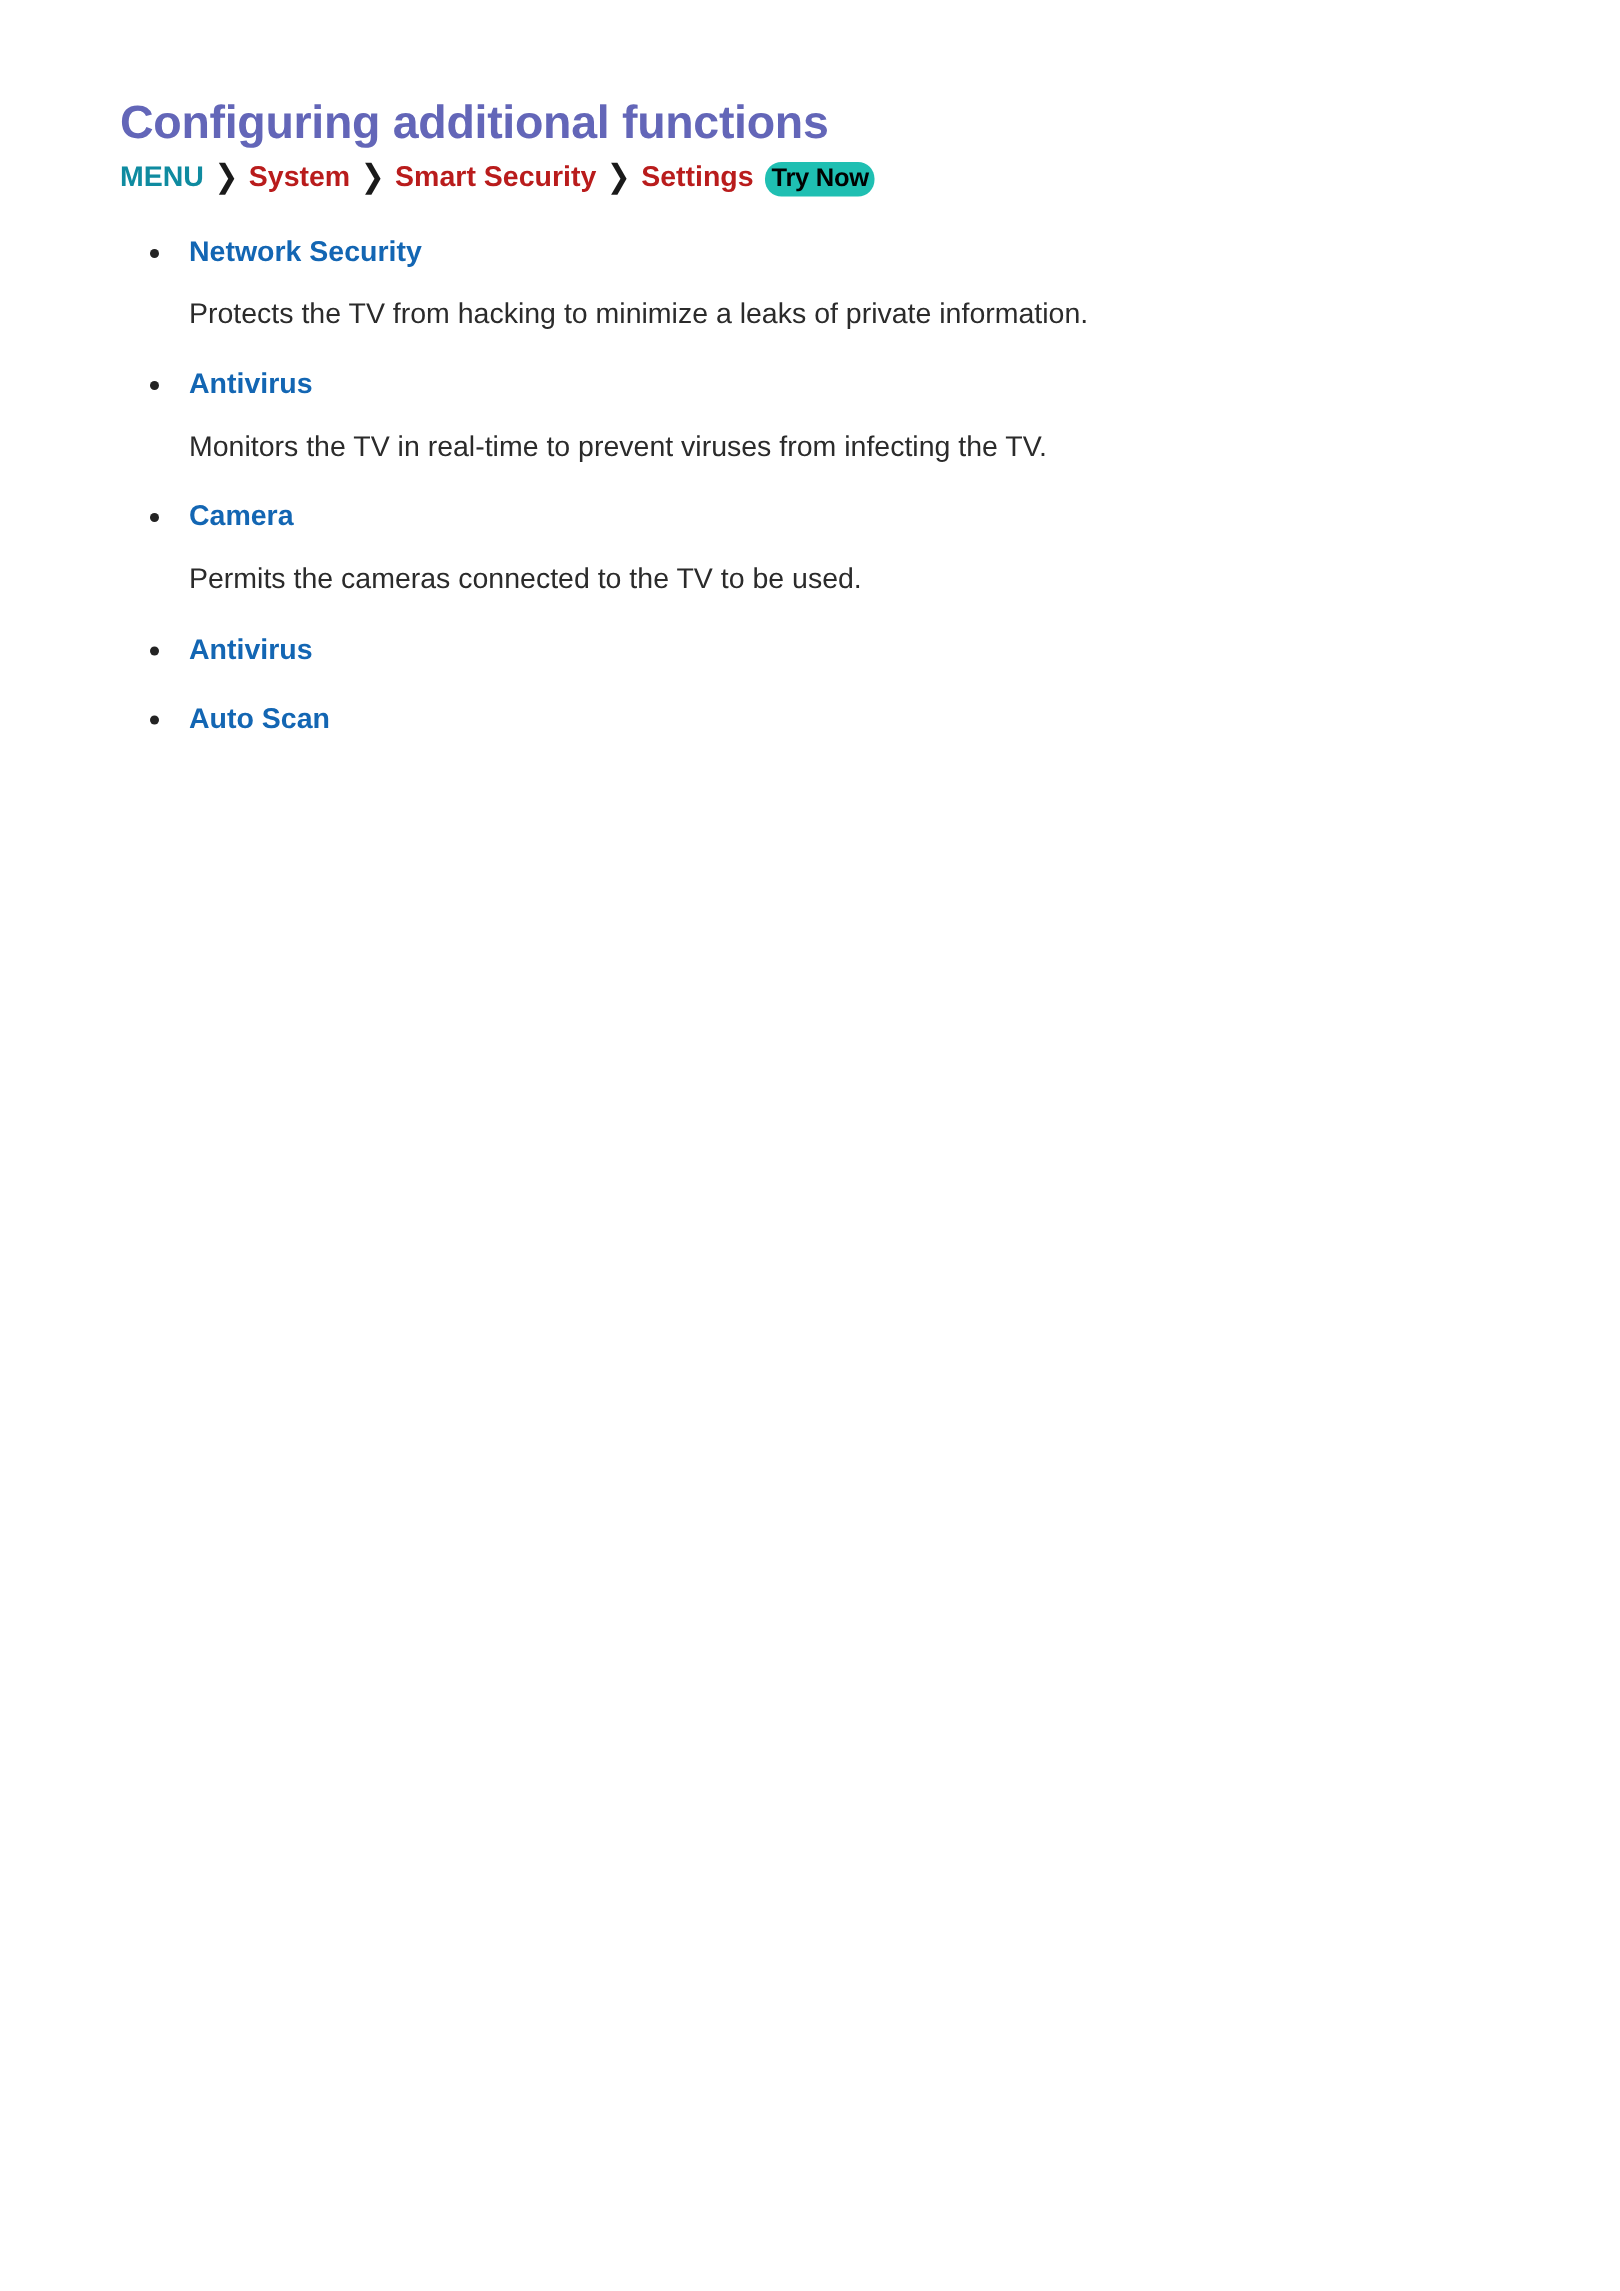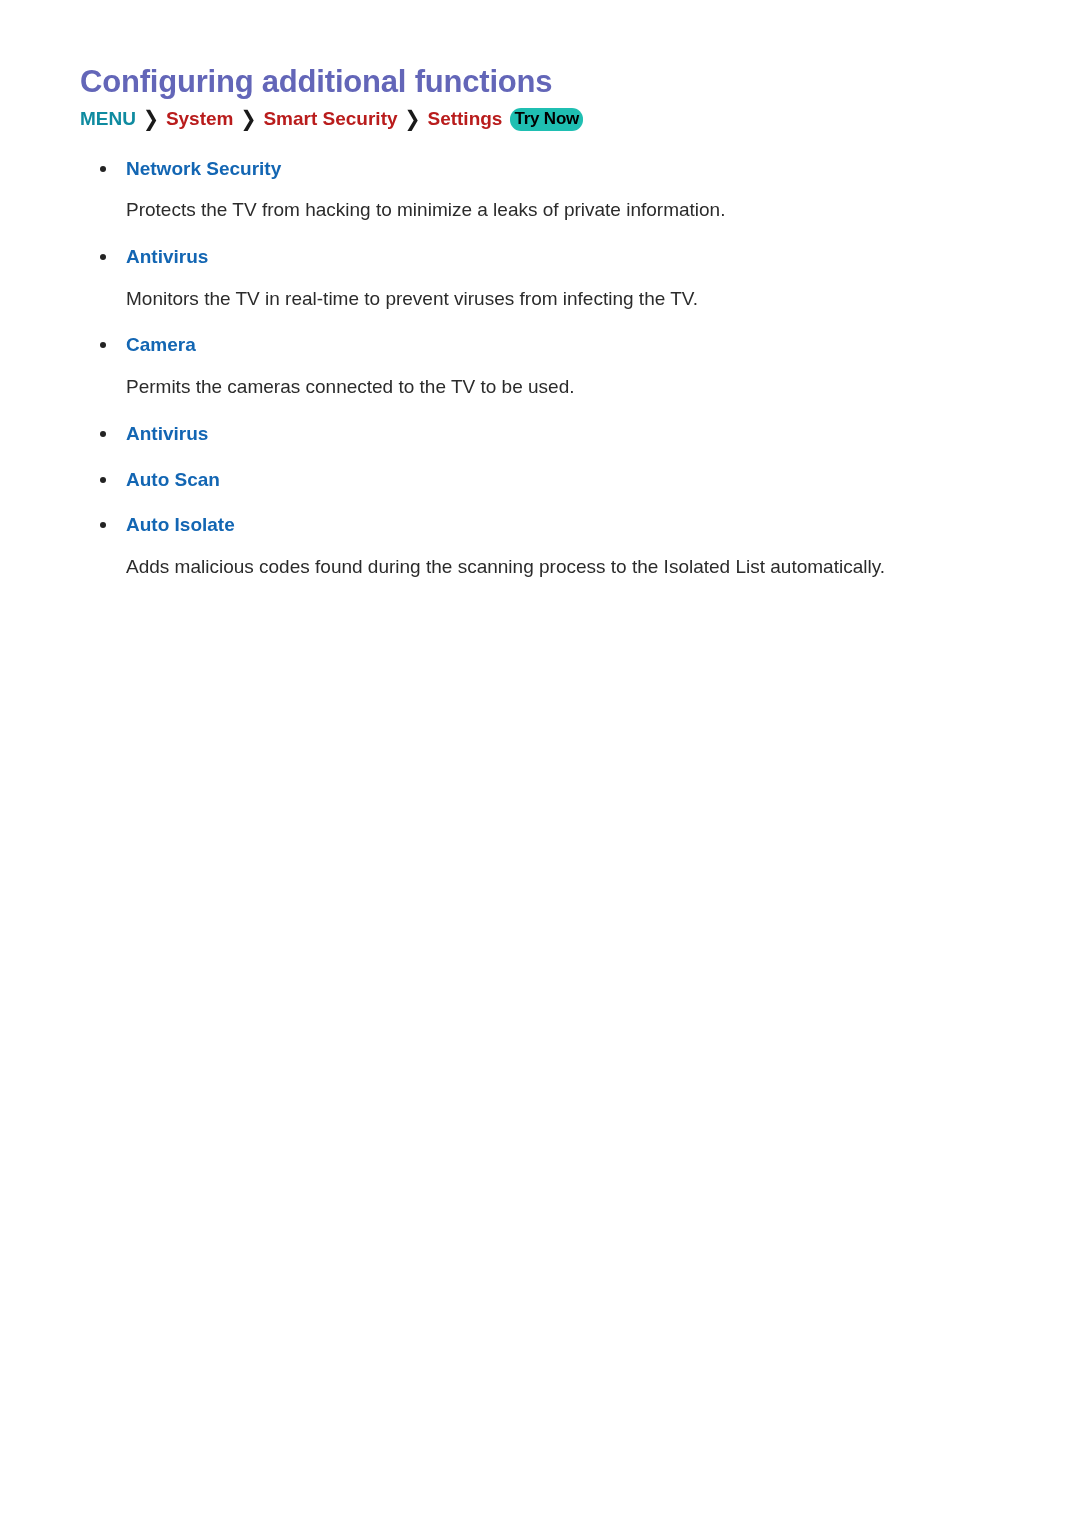"Auto Isolate" li.item { html: <li> <div> <span></span> <span>Auto Isolate</span> </div> <div>Adds malicious codes found during the scanning process to the Isolated List automatically.</div> </li> -> none }
